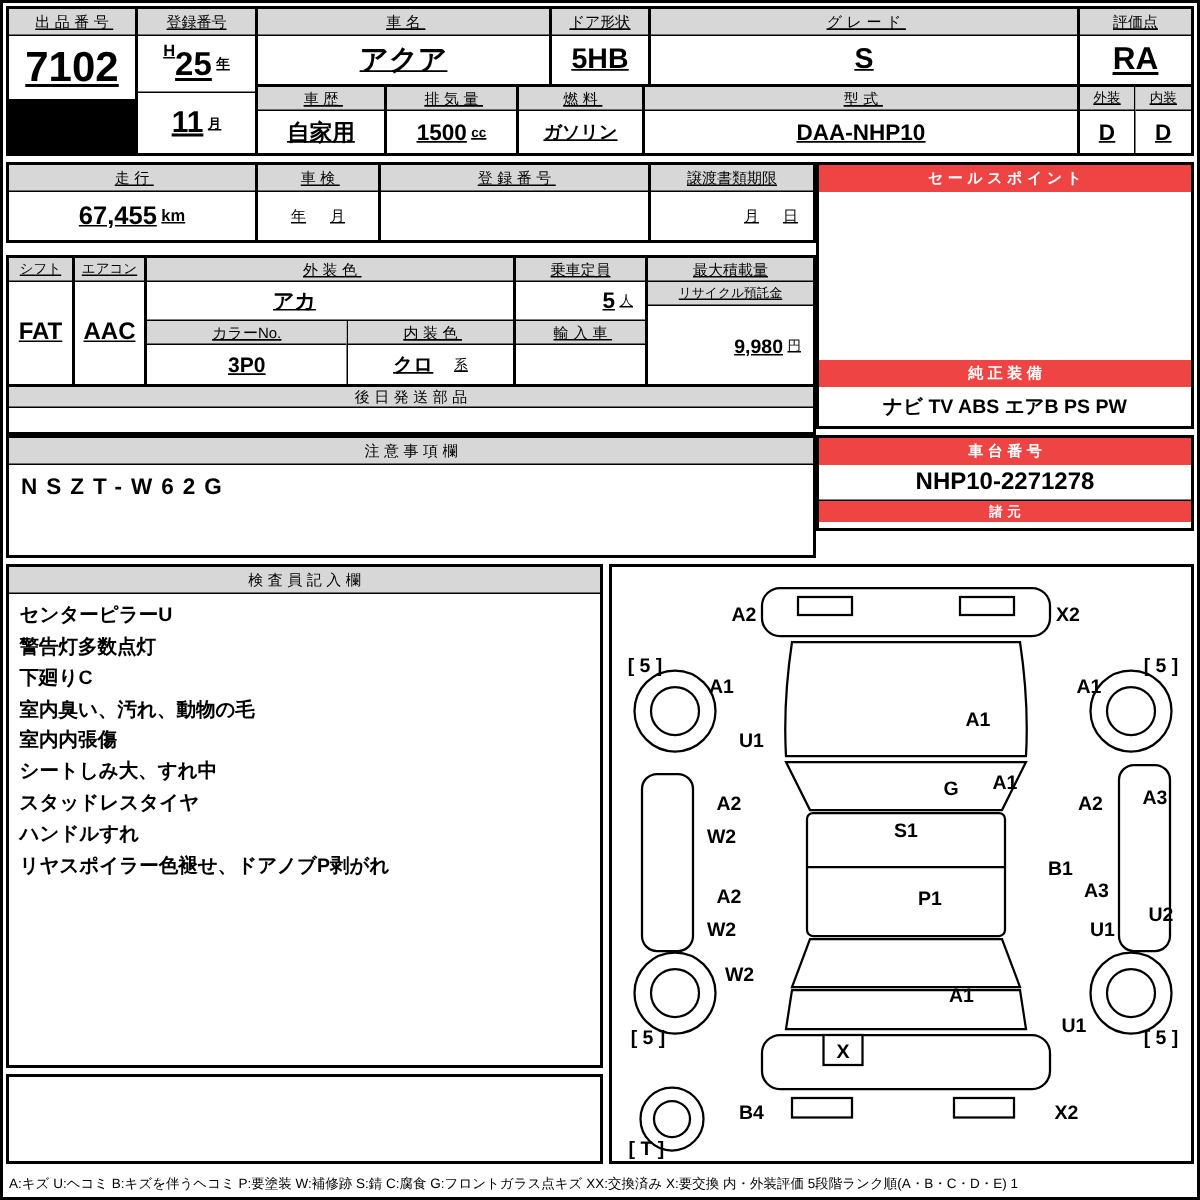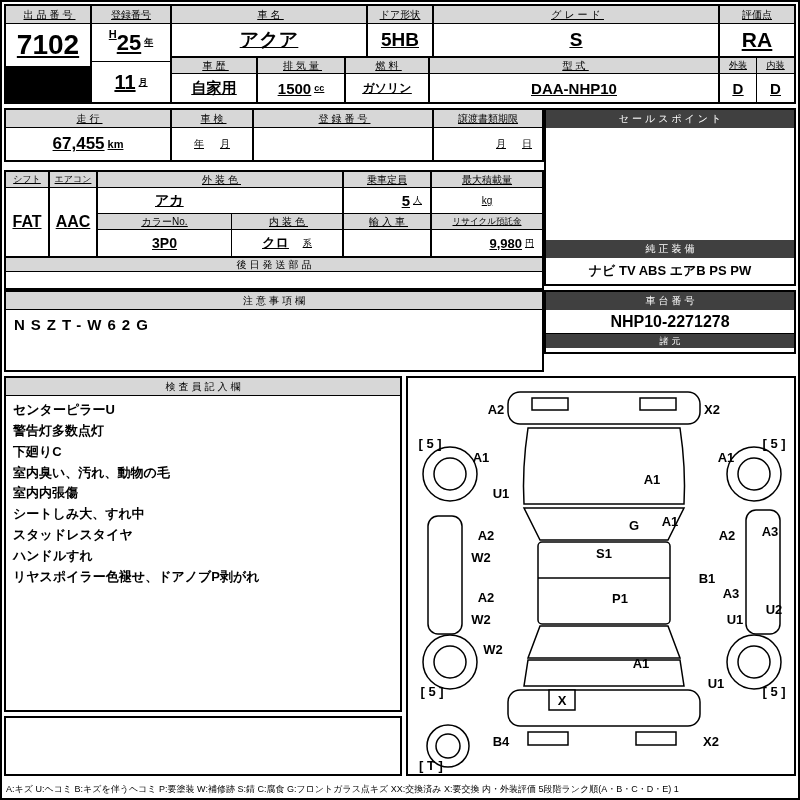"セールスポイント" .hdrk { background: #404040 -> #ef4444; font-weight: none -> bold }
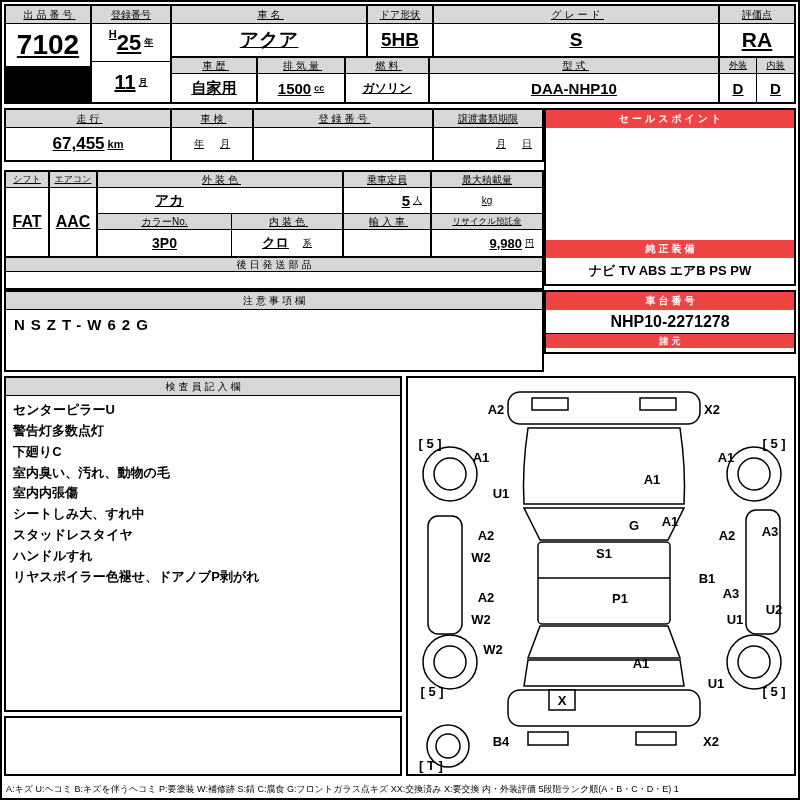"アカ" div.val { padding-left: 57px -> 84px }
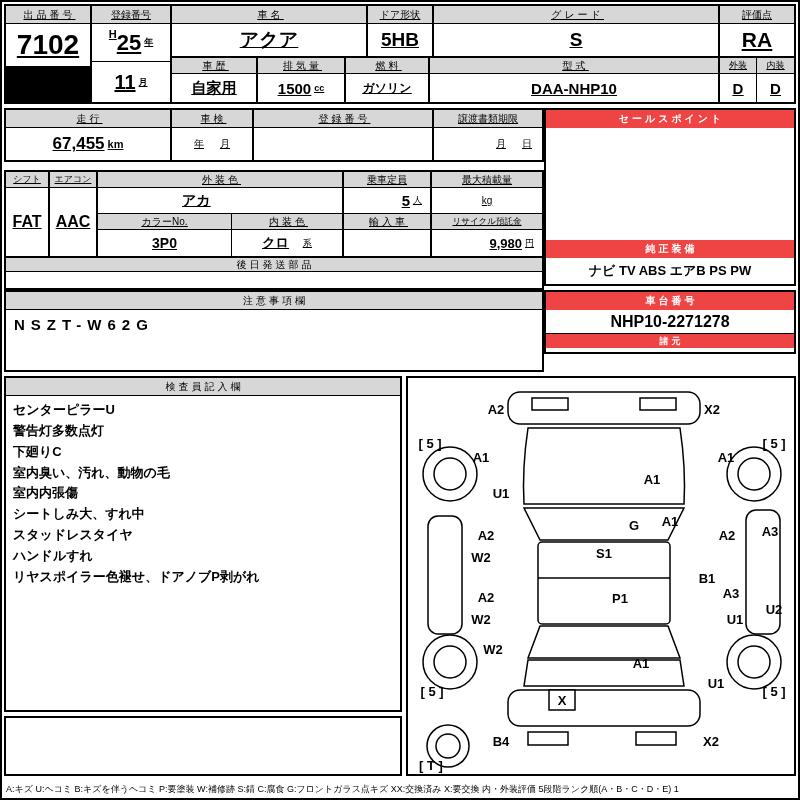"kg" div.val { html: <div>kg</div> -> none }
